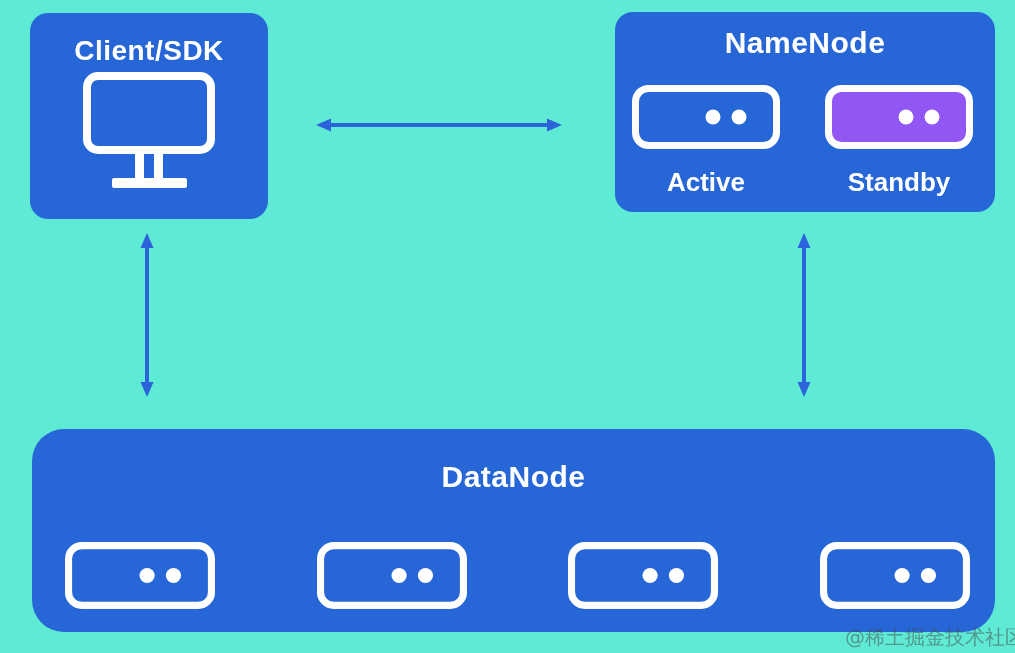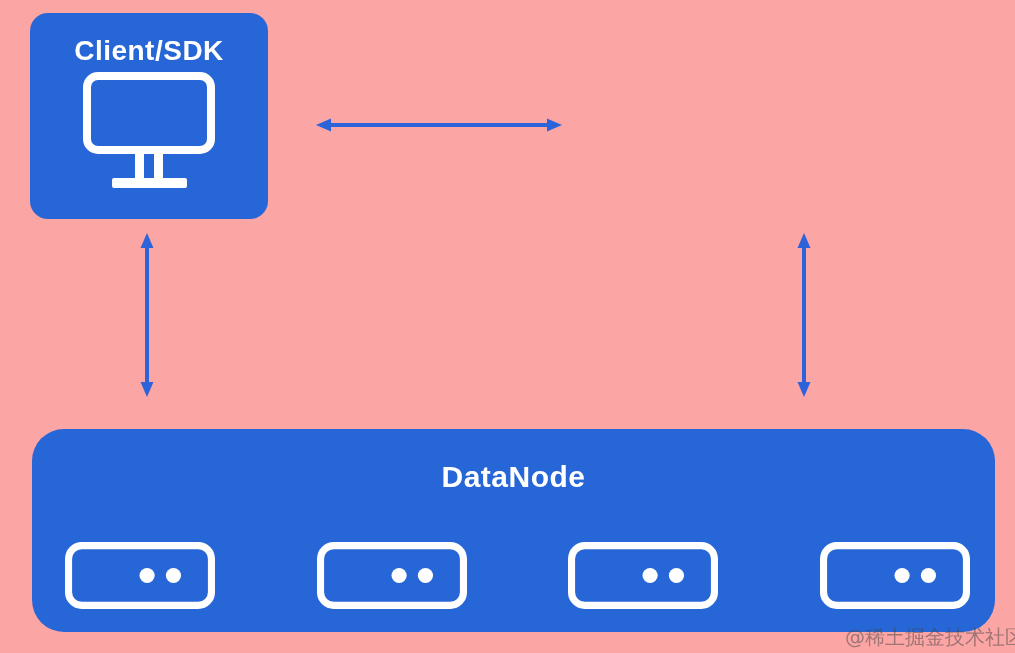"Client/SDK" #canvas { background: #fca5a5 -> #5eead4 }
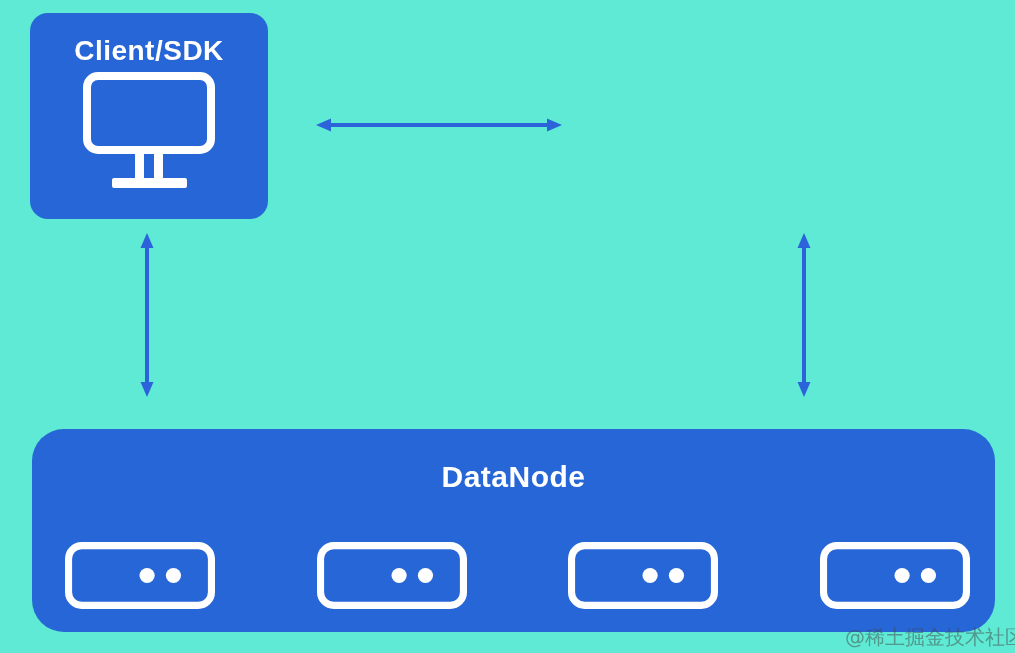"NameNode" div.node-box { html: none -> <div> <div>NameNode</div> <div> <div> <svg> <rect></rect> <circle></circle> <circle></circle> </svg> <div>Active</div> </div> <div> <svg> <rect></rect> <circle></circle> <circle></circle> </svg> <div>Standby</div> </div> </div> </div> }
